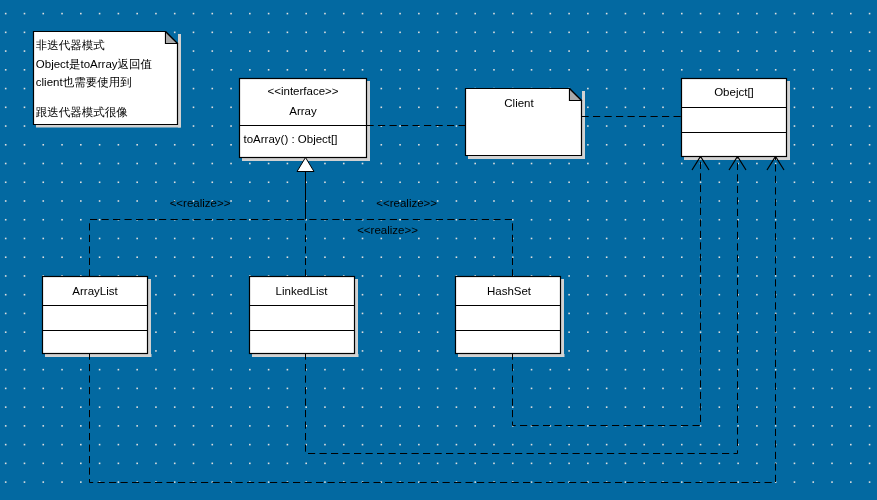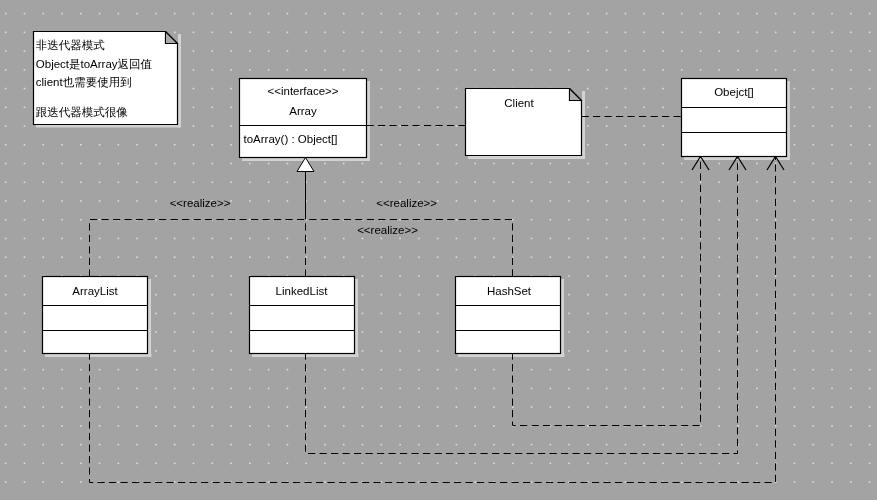"非迭代器模式" #canvas { background: #a3a3a3 -> #0369a1 }
